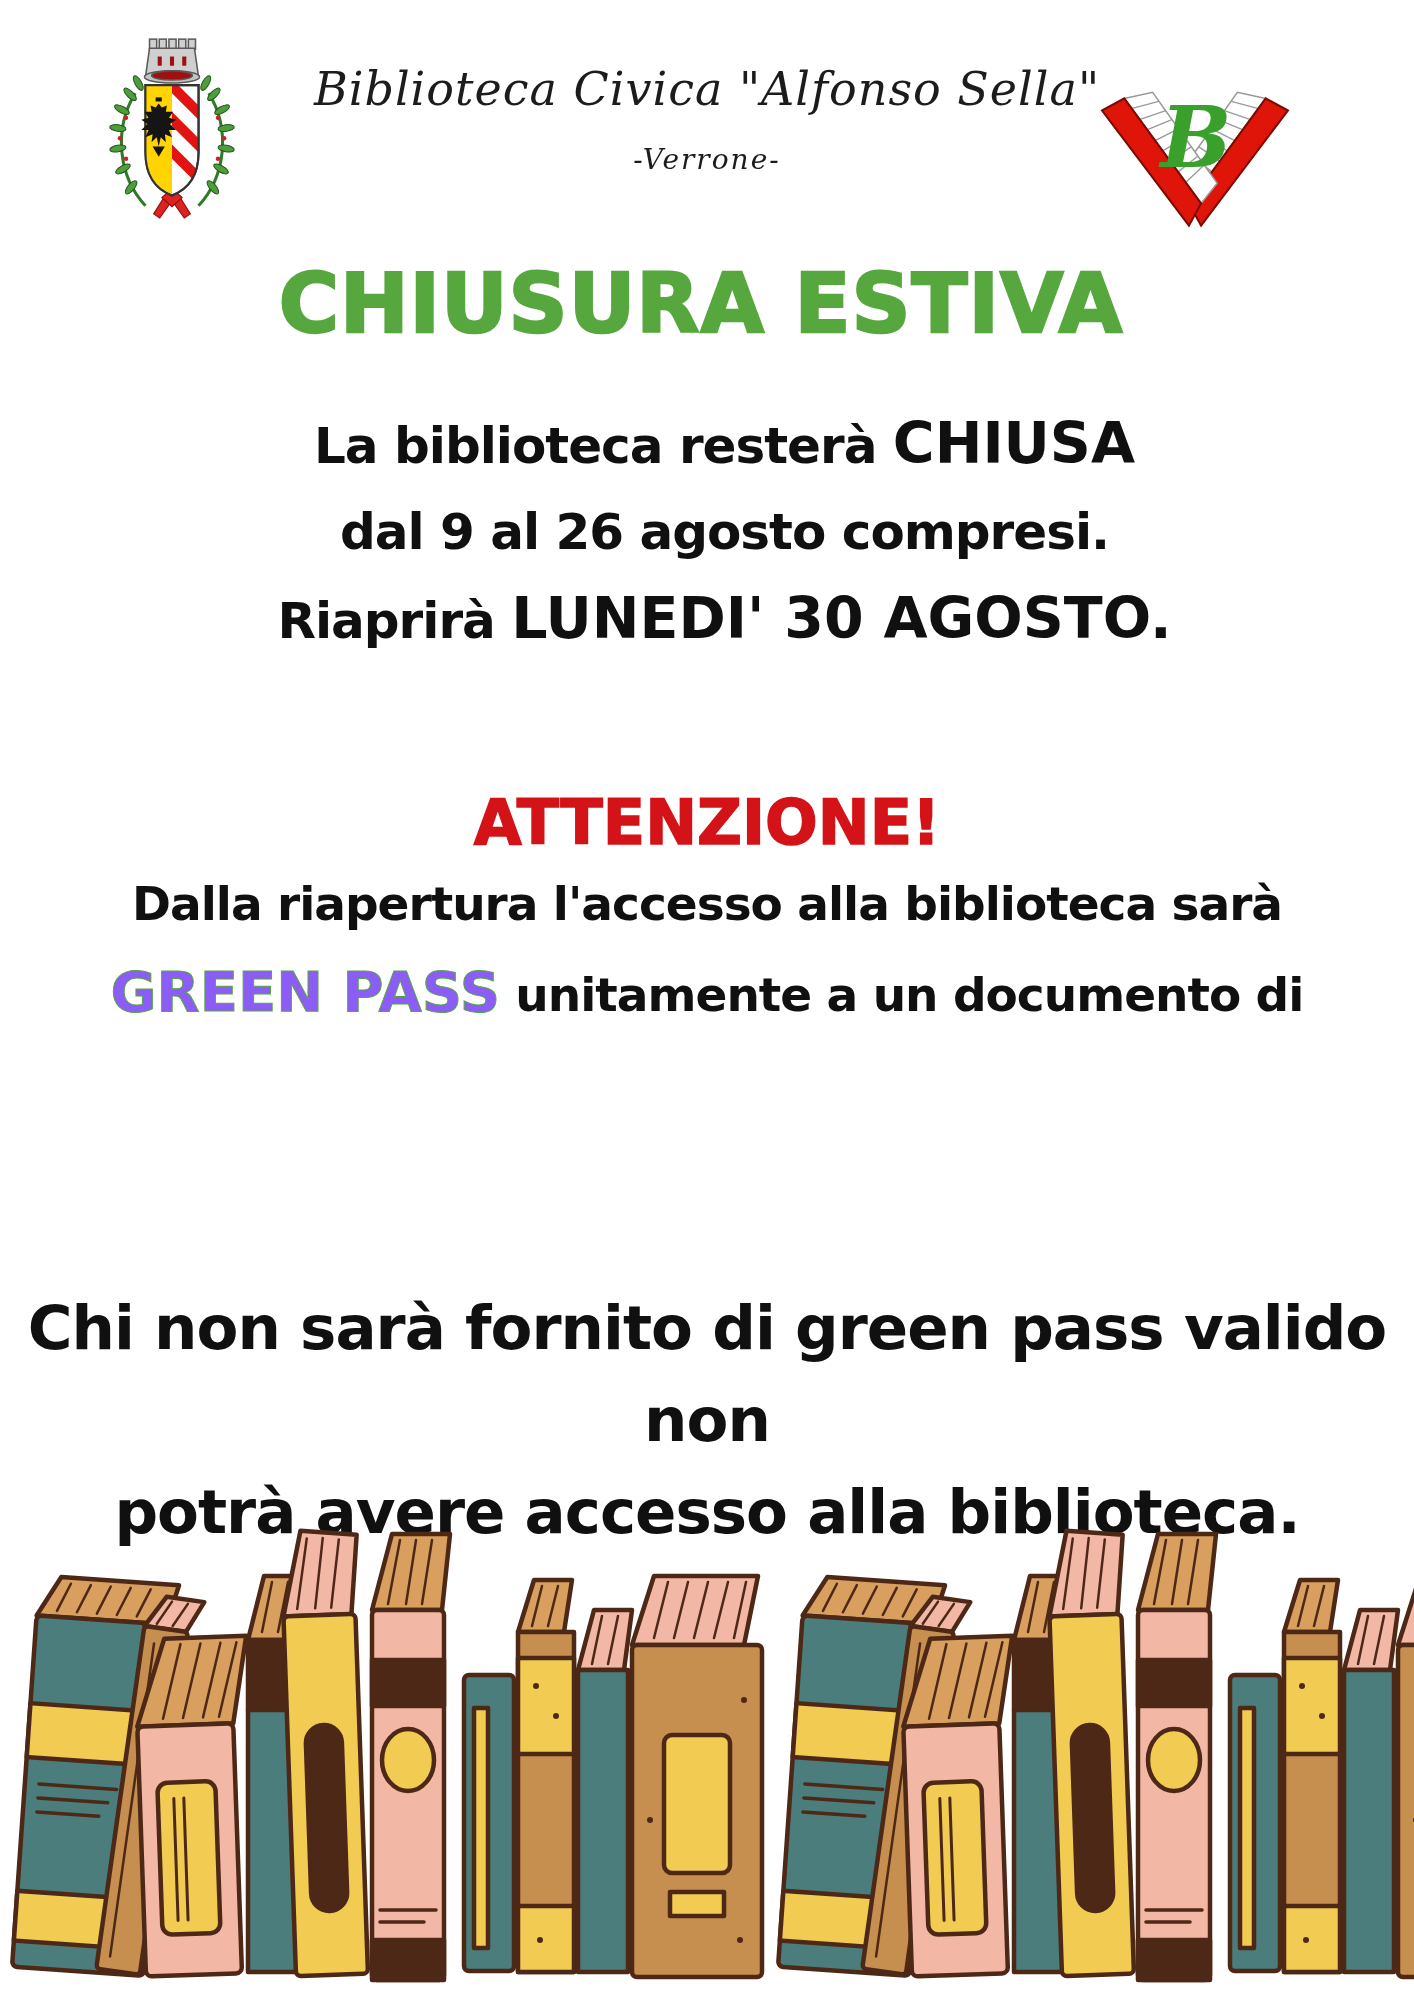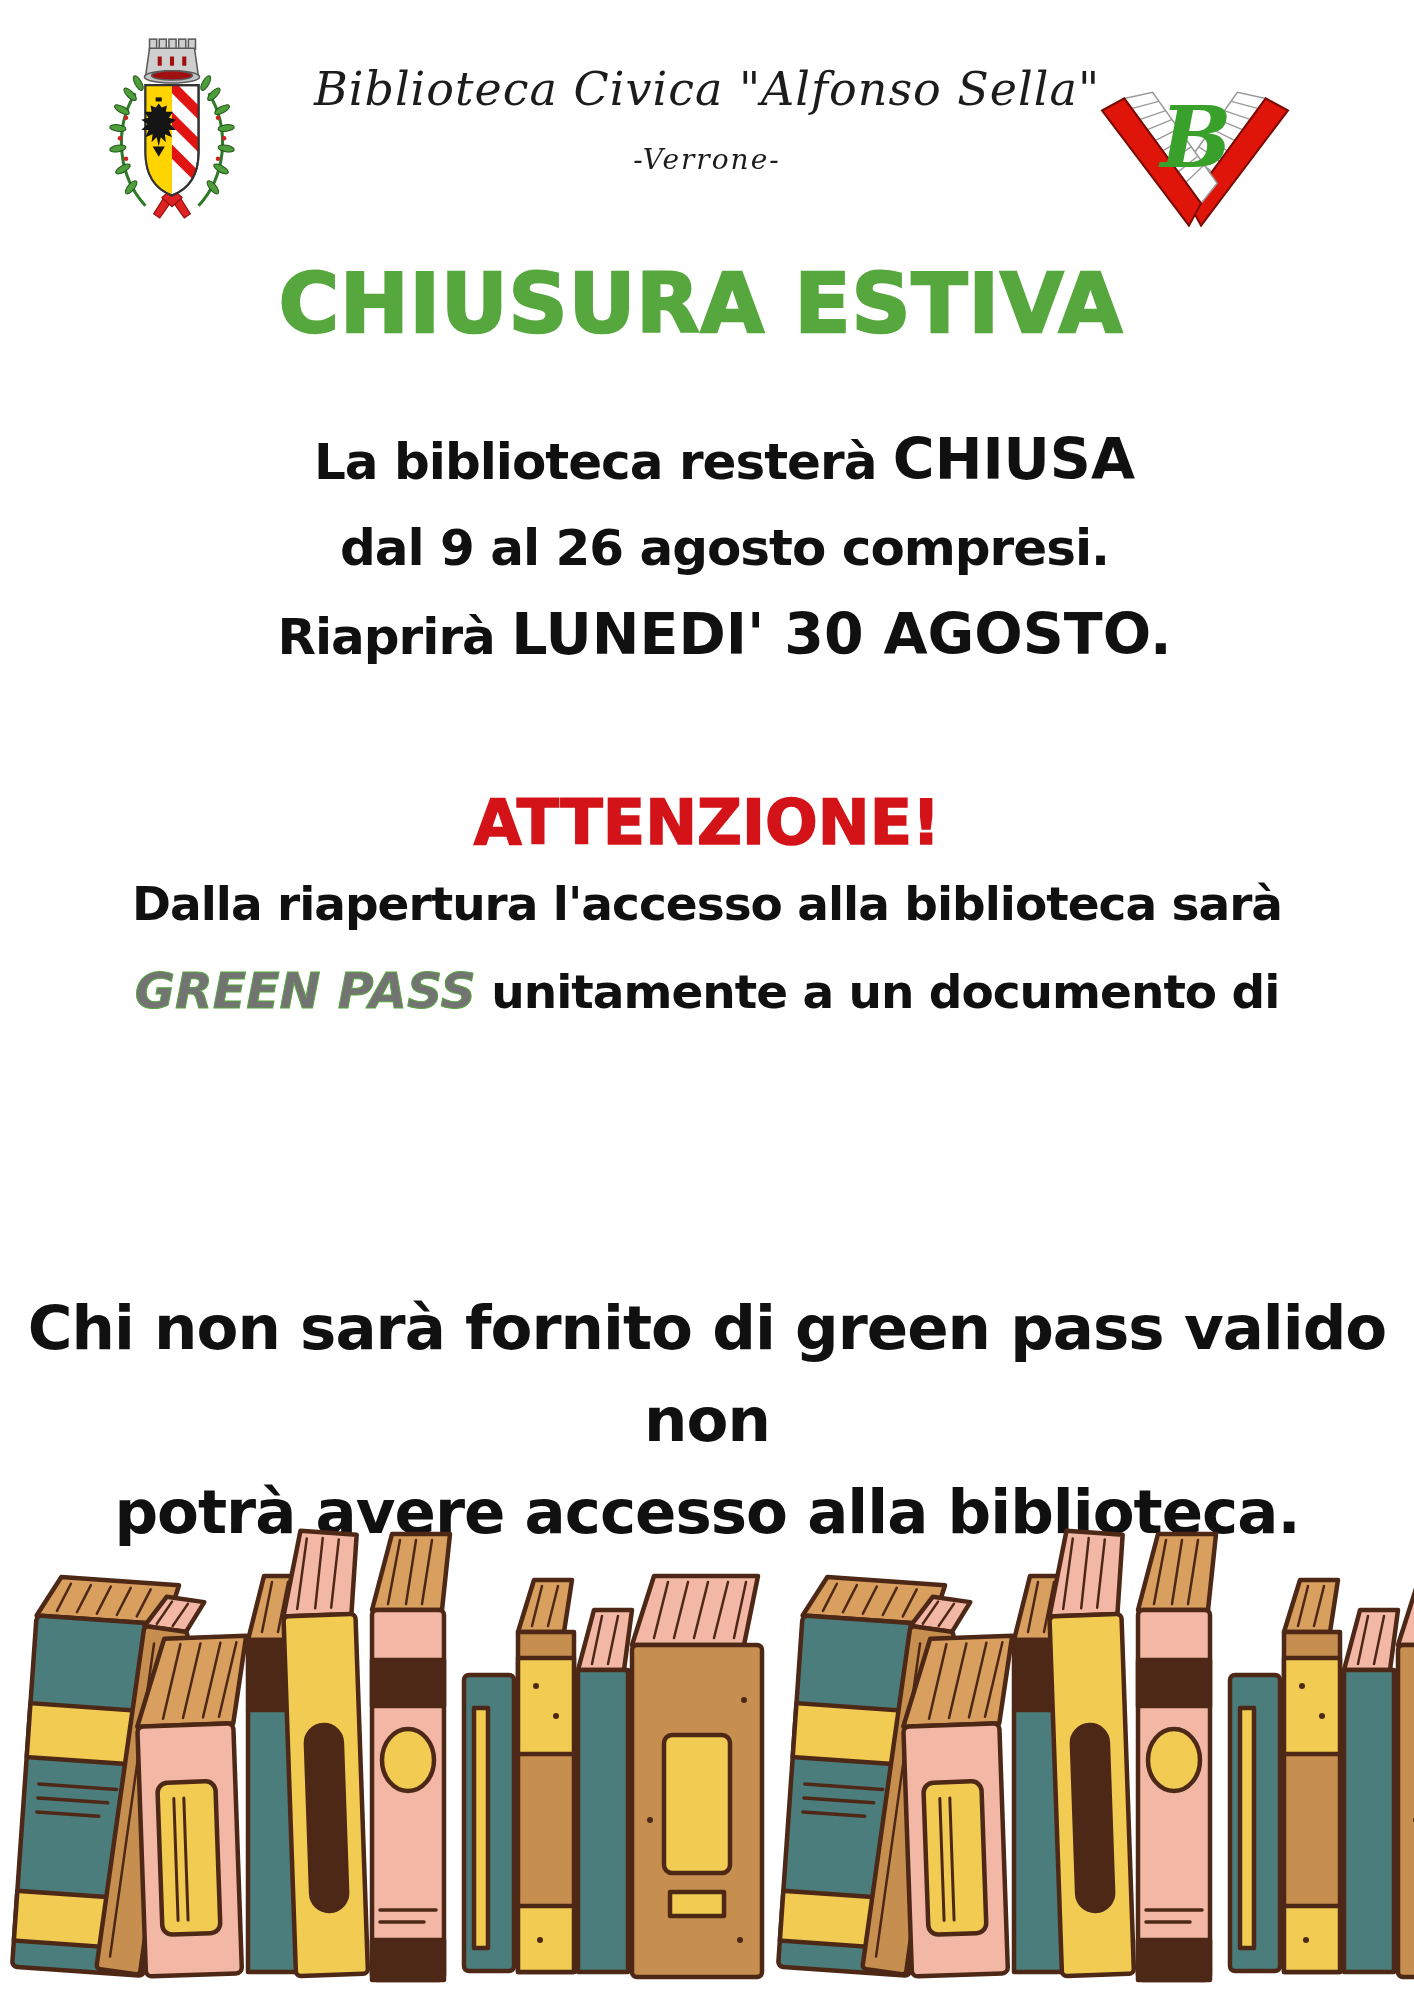"La biblioteca resterà CHIUSA" .closure { top: 416px -> 400px }
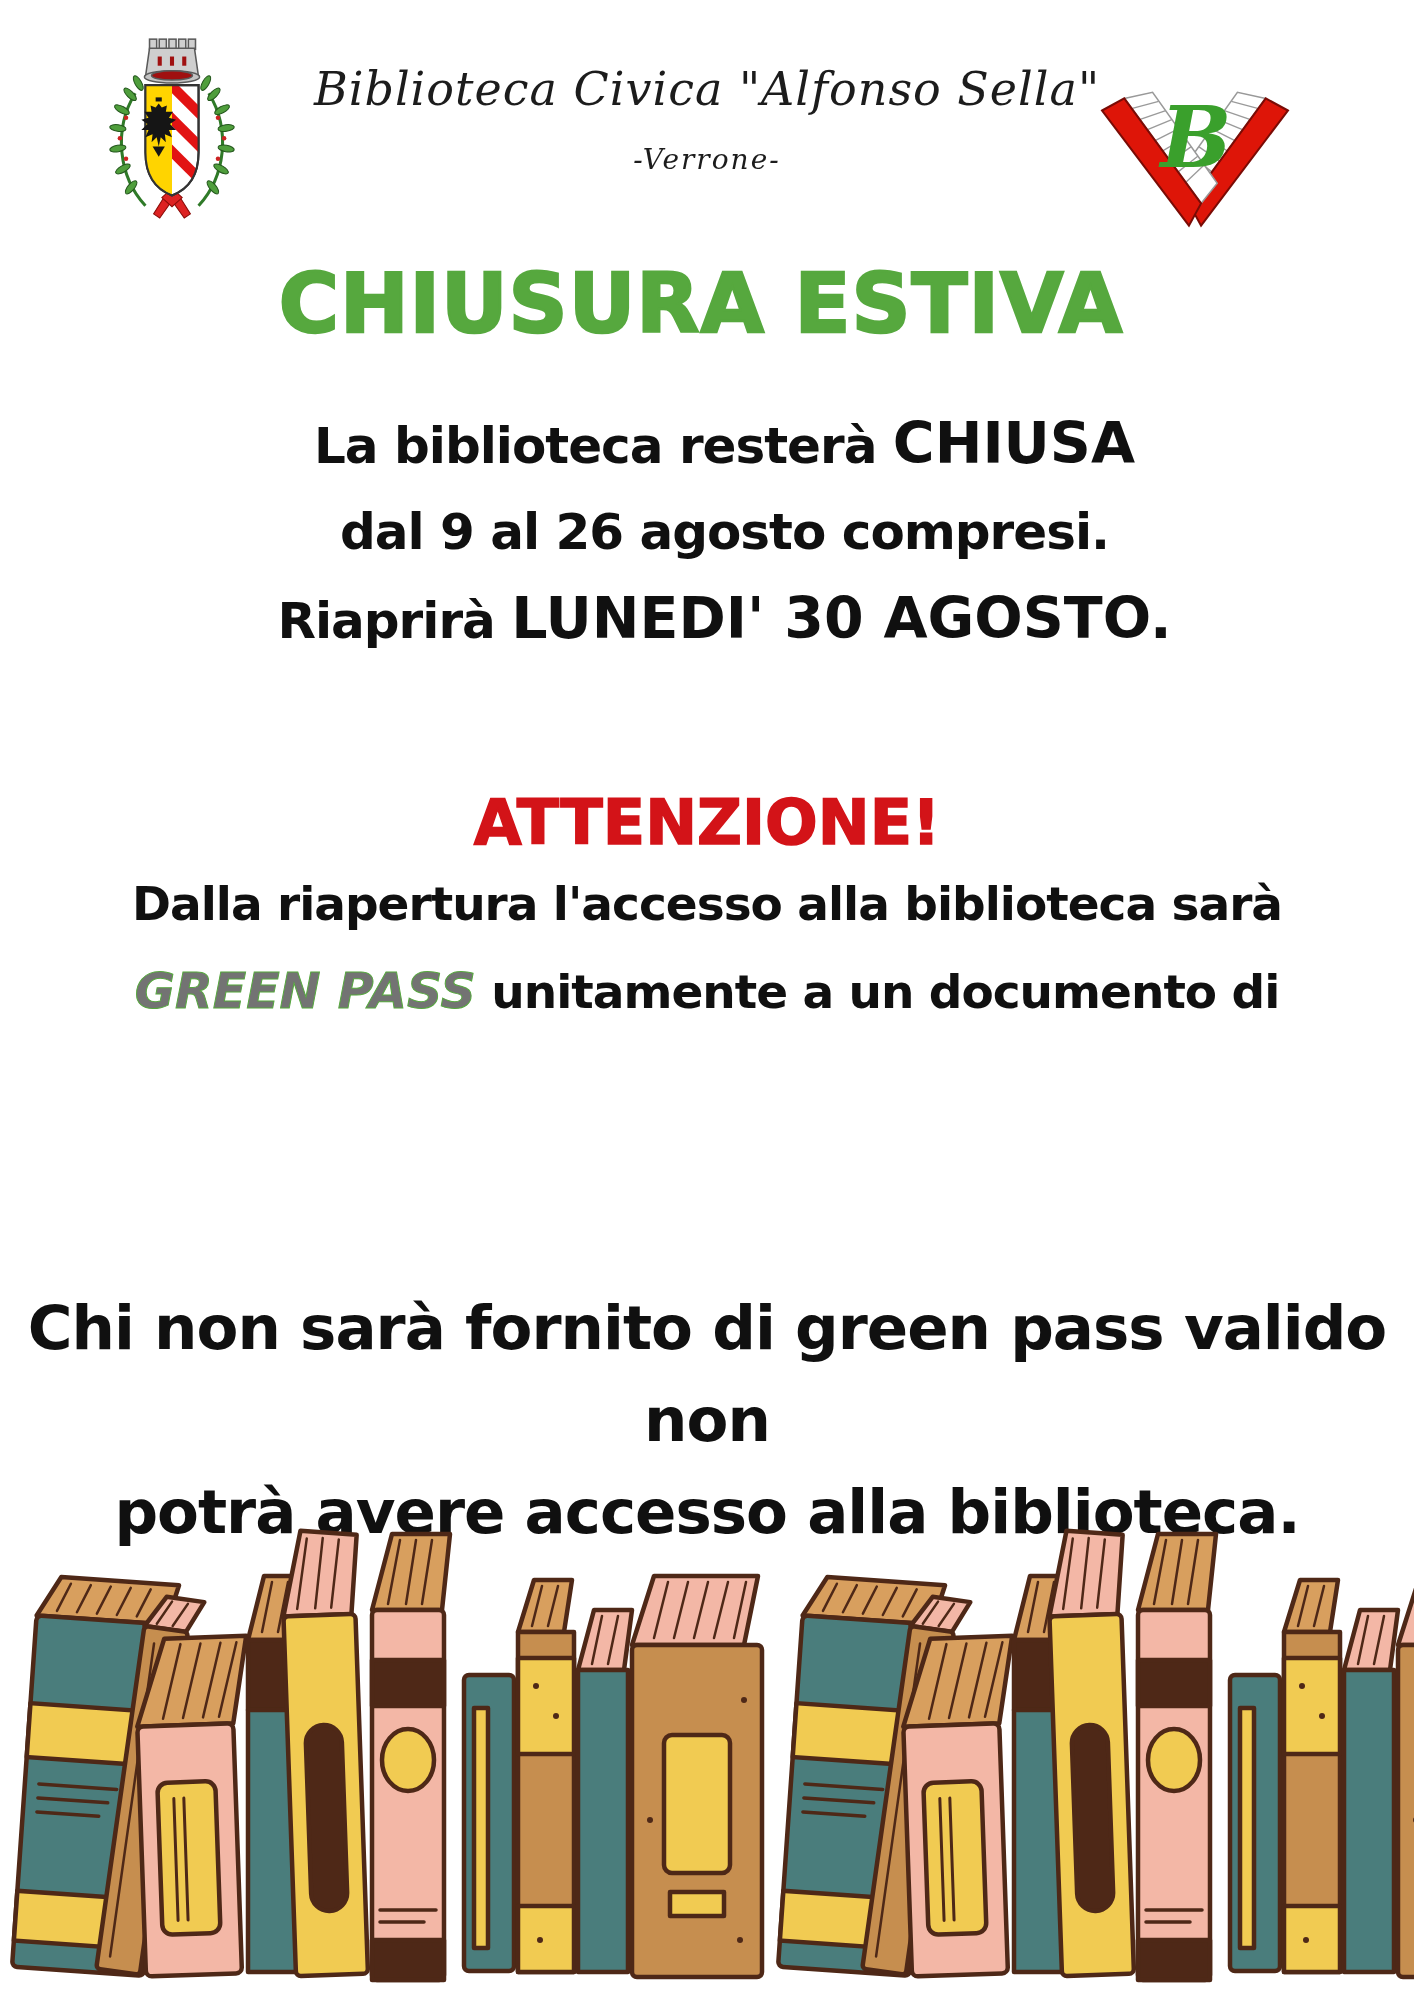"GREEN PASS" .greenpass { color: #737373 -> #8b5cf6; font-size: 49px -> 56px; font-style: italic -> none }
